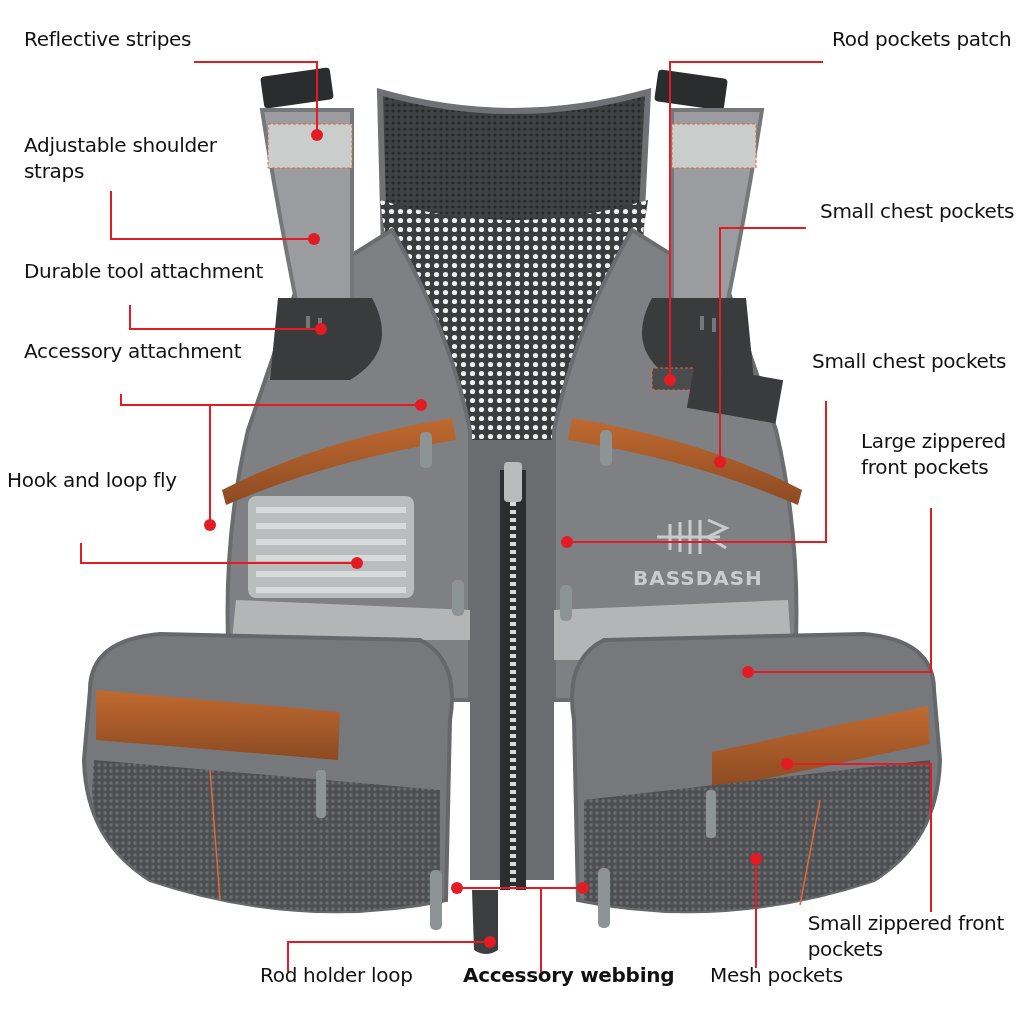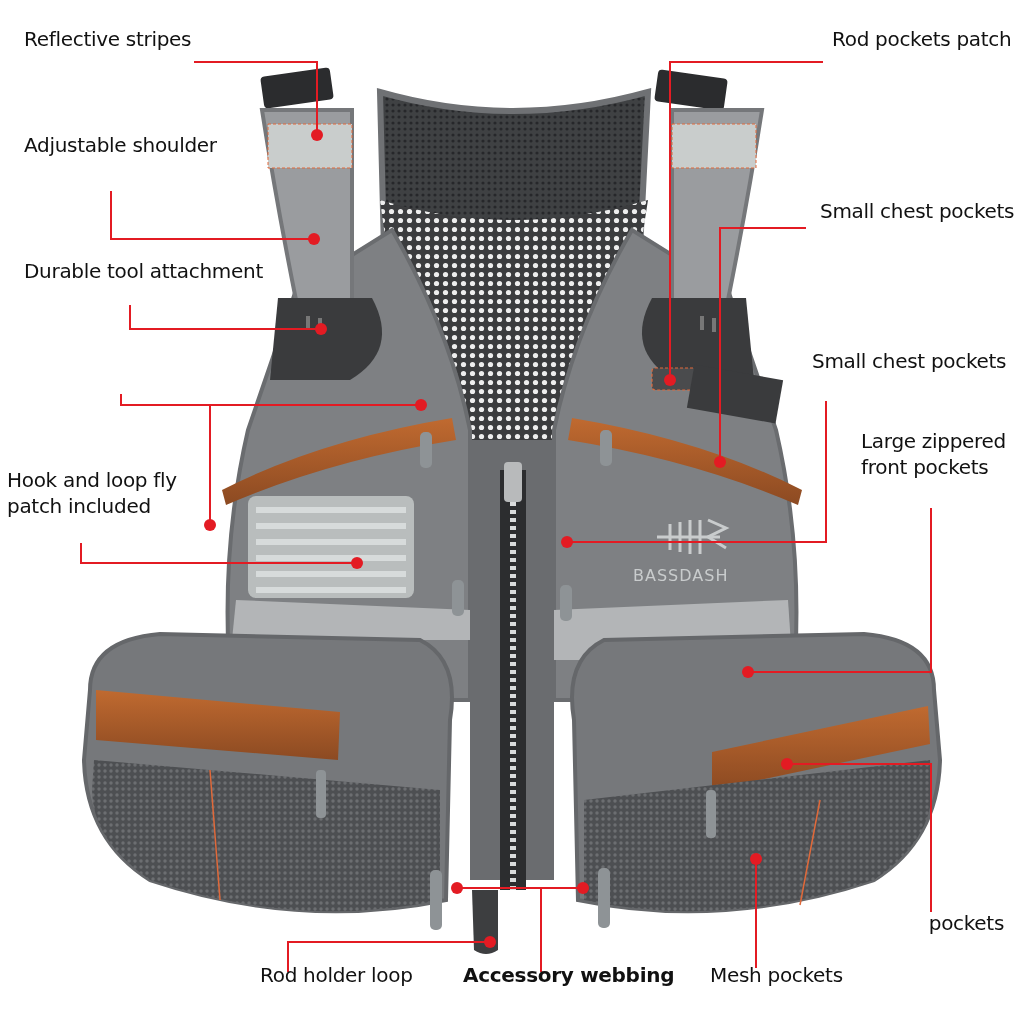"straps" div { html: none -> <div>straps</div> }
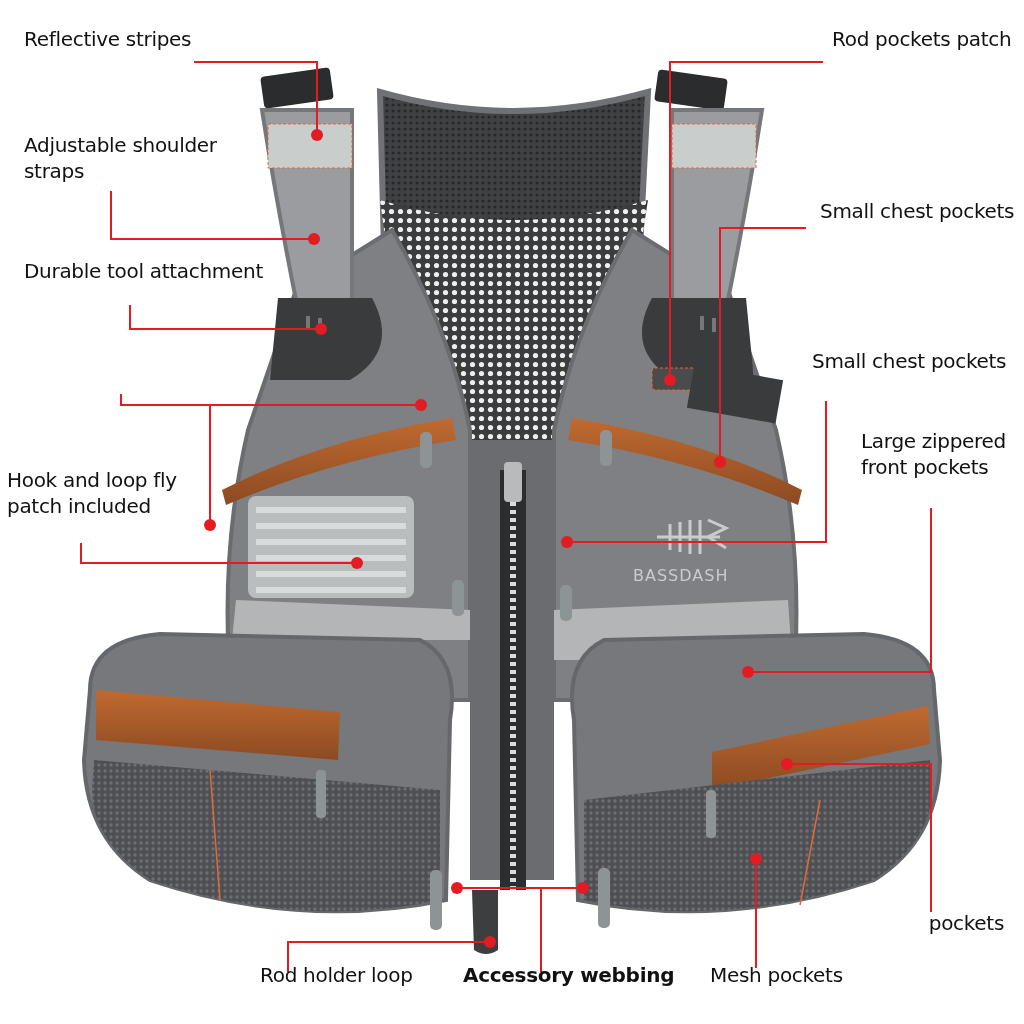"Accessory attachment" div { html: none -> <div>Accessory attachment</div> }
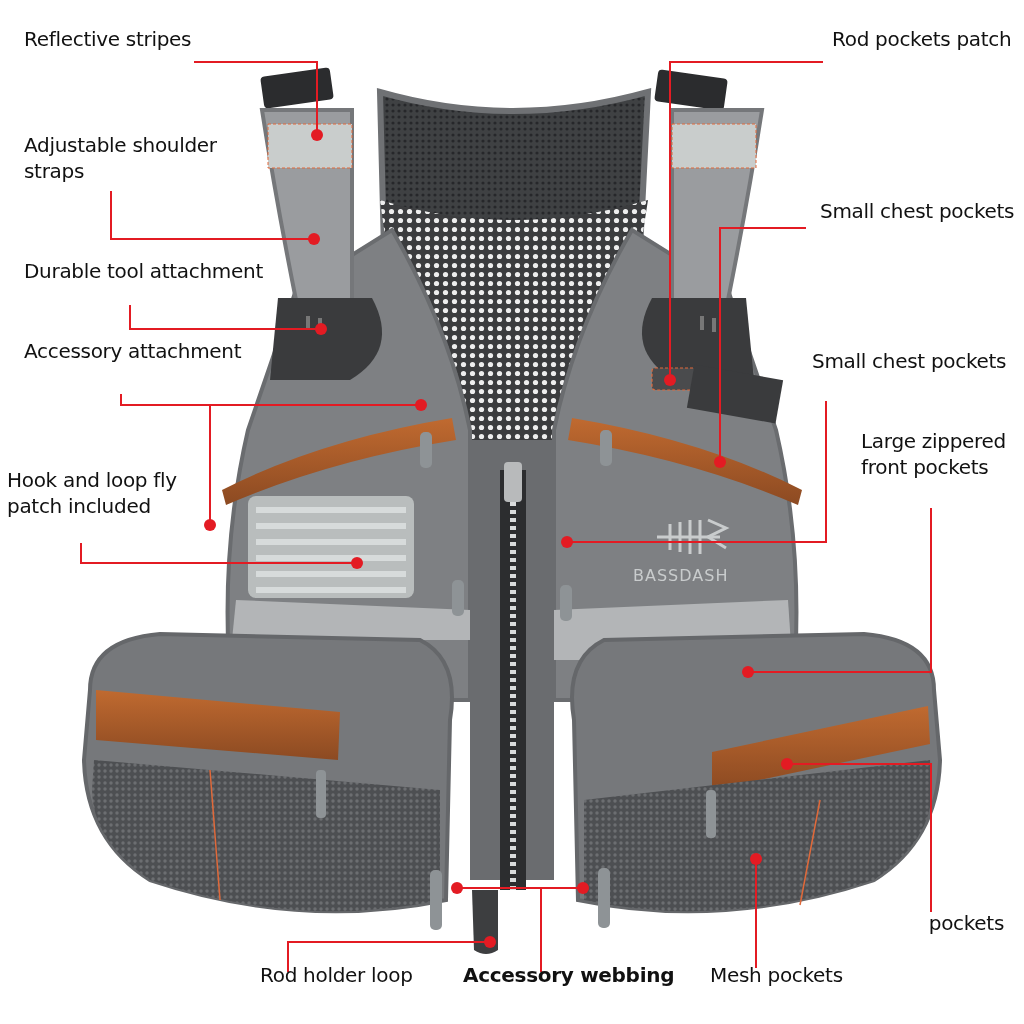"patch included" div { html: <div>patch included</div> -> none }
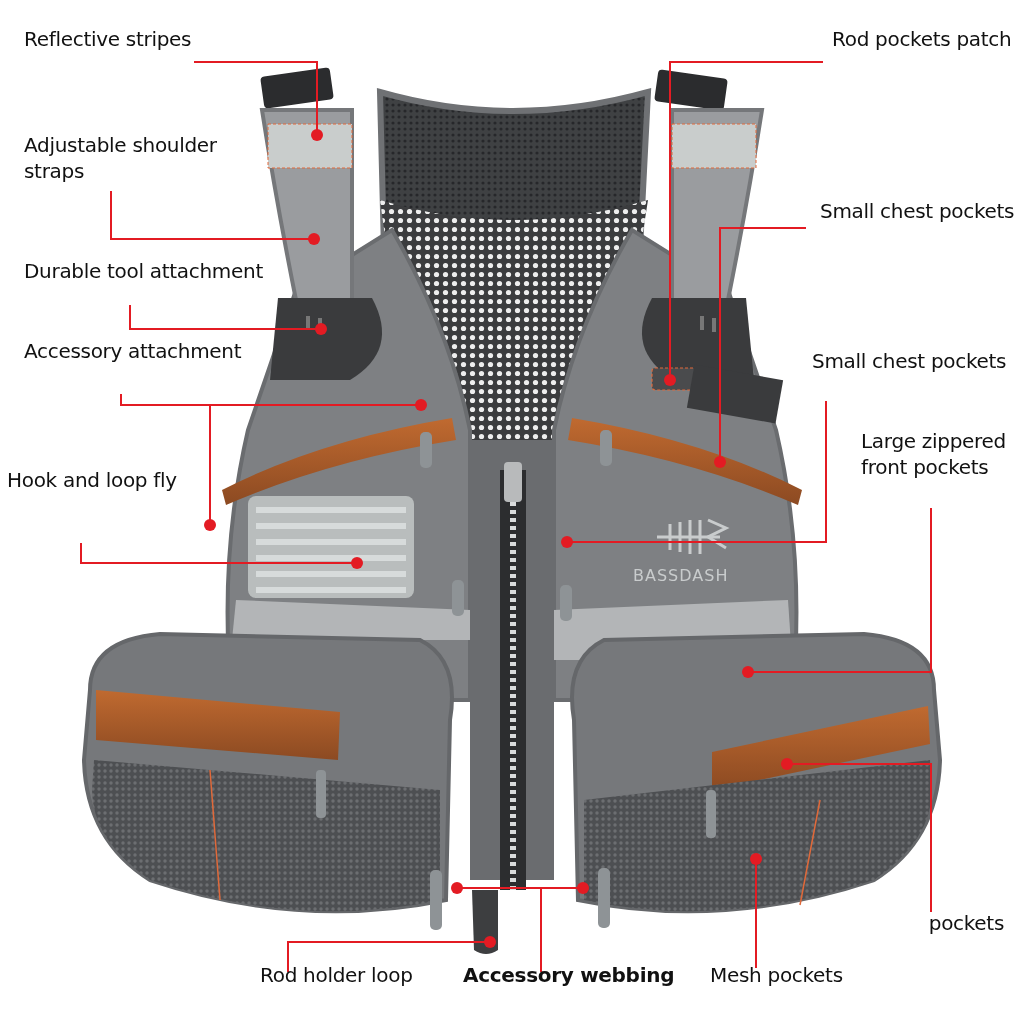"BASSDASH" .brand { font-size: 16px -> 20px; font-weight: normal -> bold }
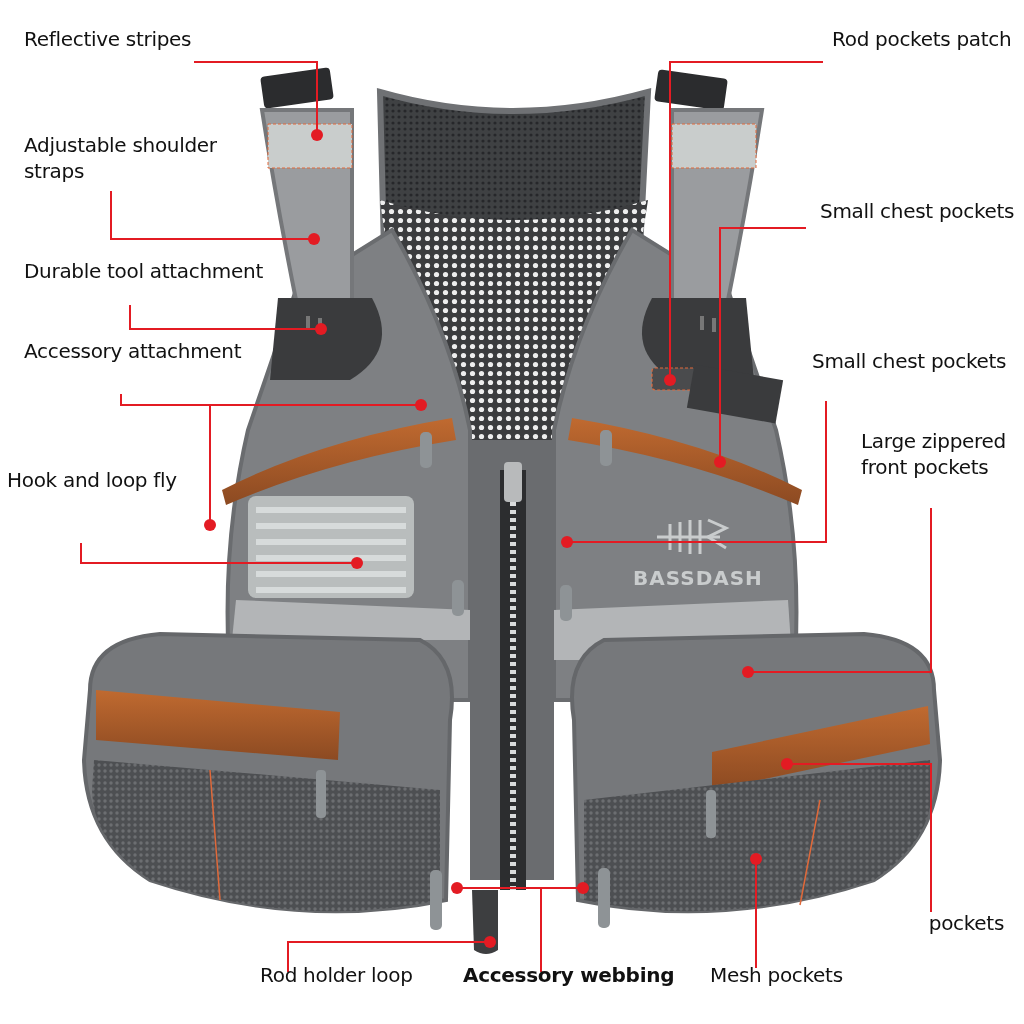"Small zippered front" div { html: none -> <div>Small zippered front</div> }
